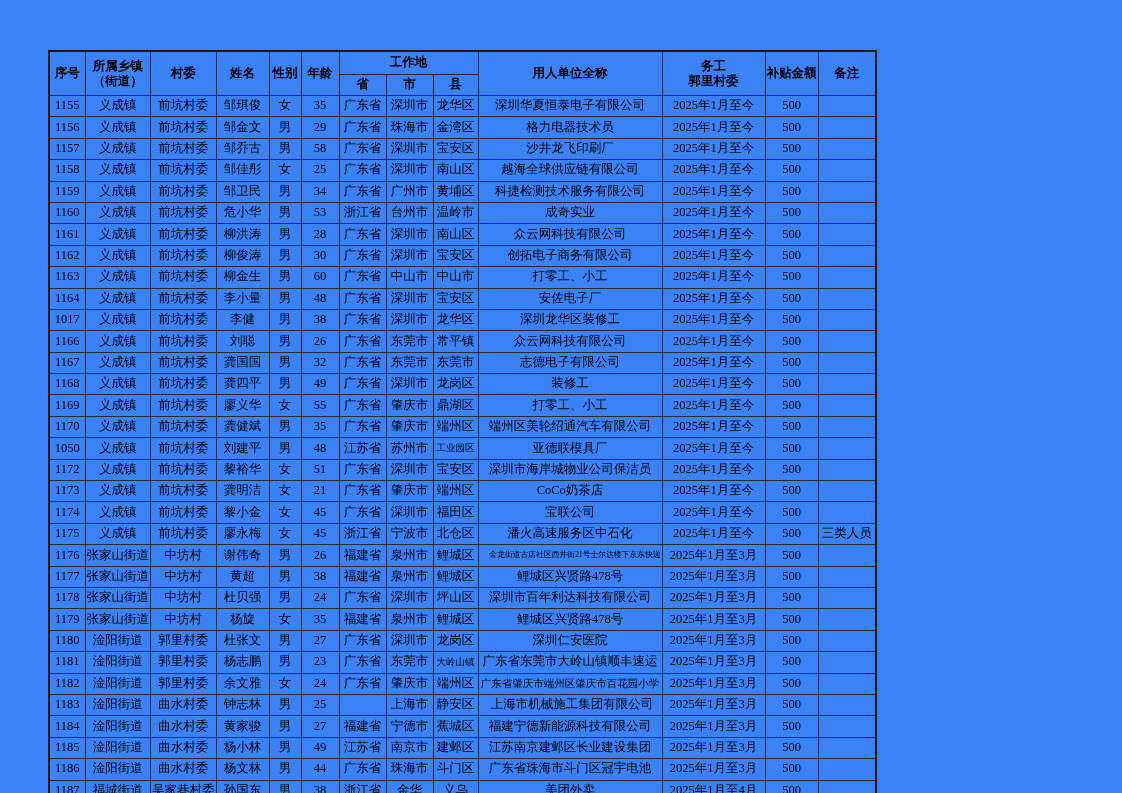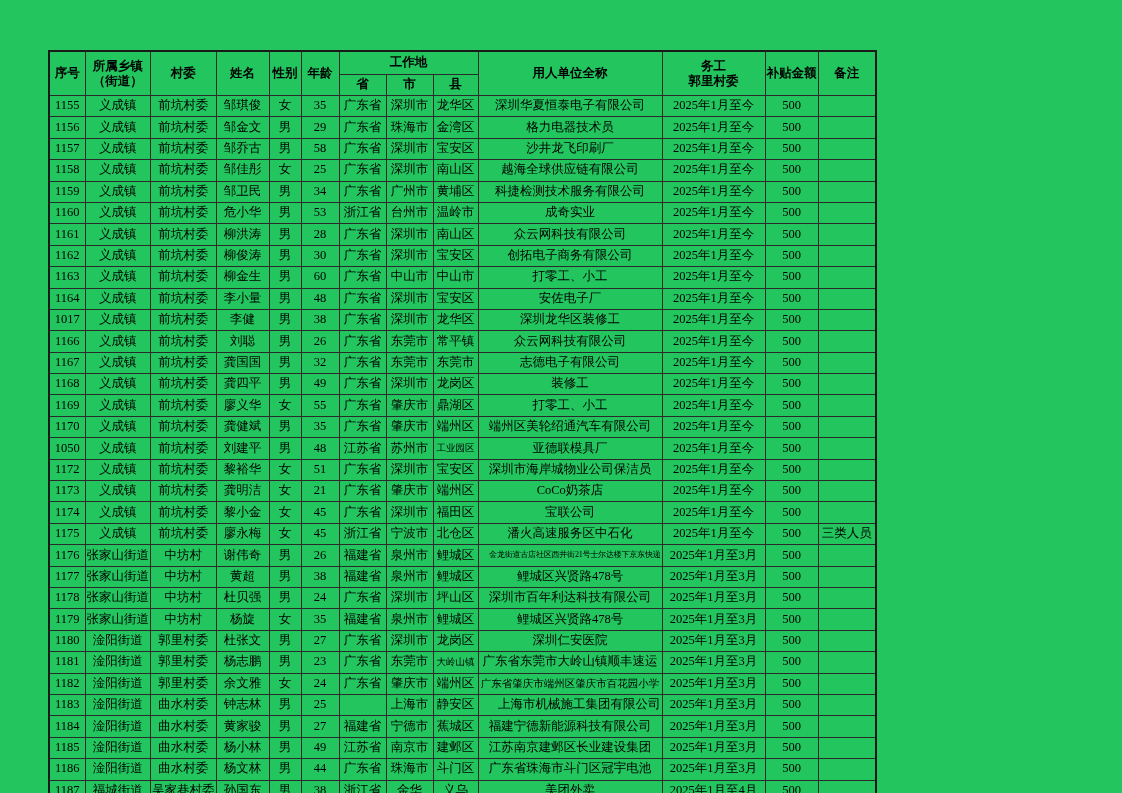"序号" .page { background: #22c55e -> #3b82f6 }
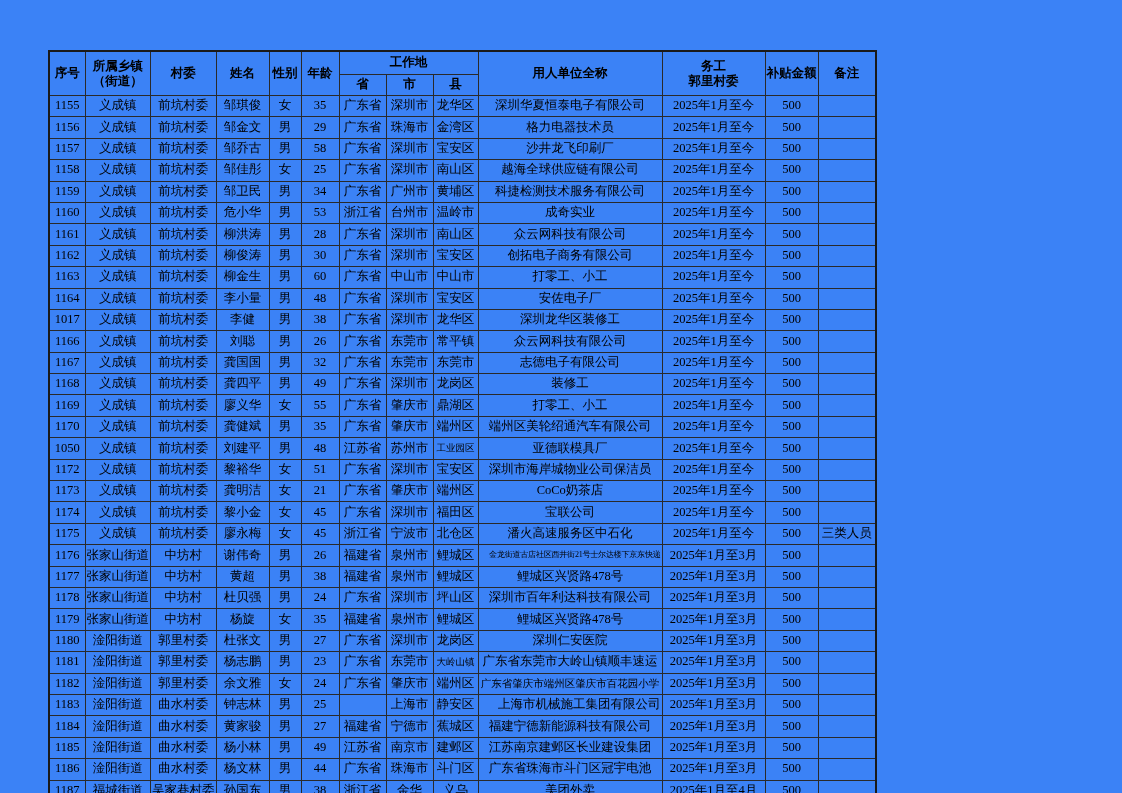"上海市机械施工集团有限公司" td.align-left { text-align: right -> center }
